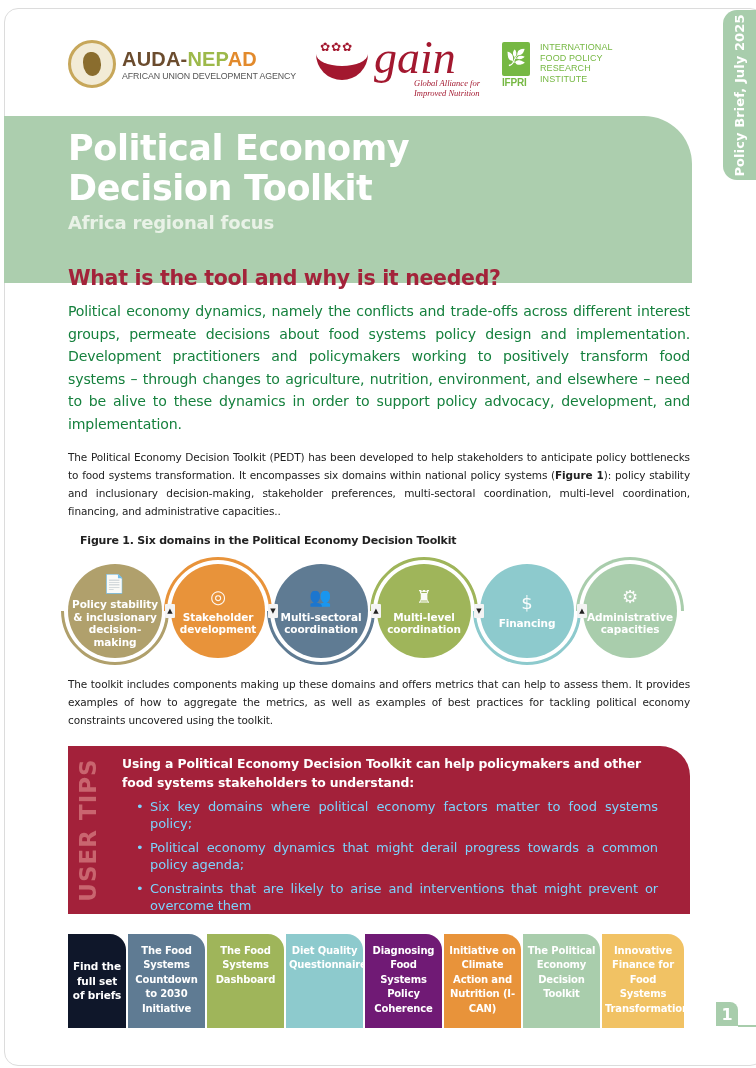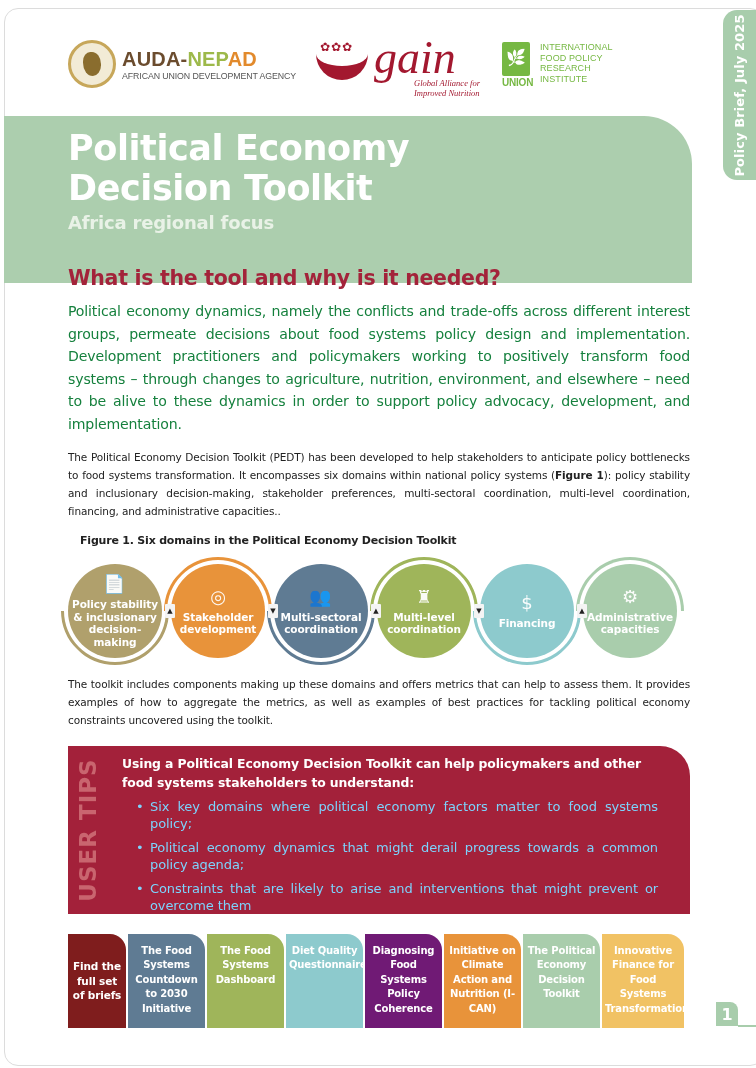"UNION" div.tag { text: UNION -> IFPRI }
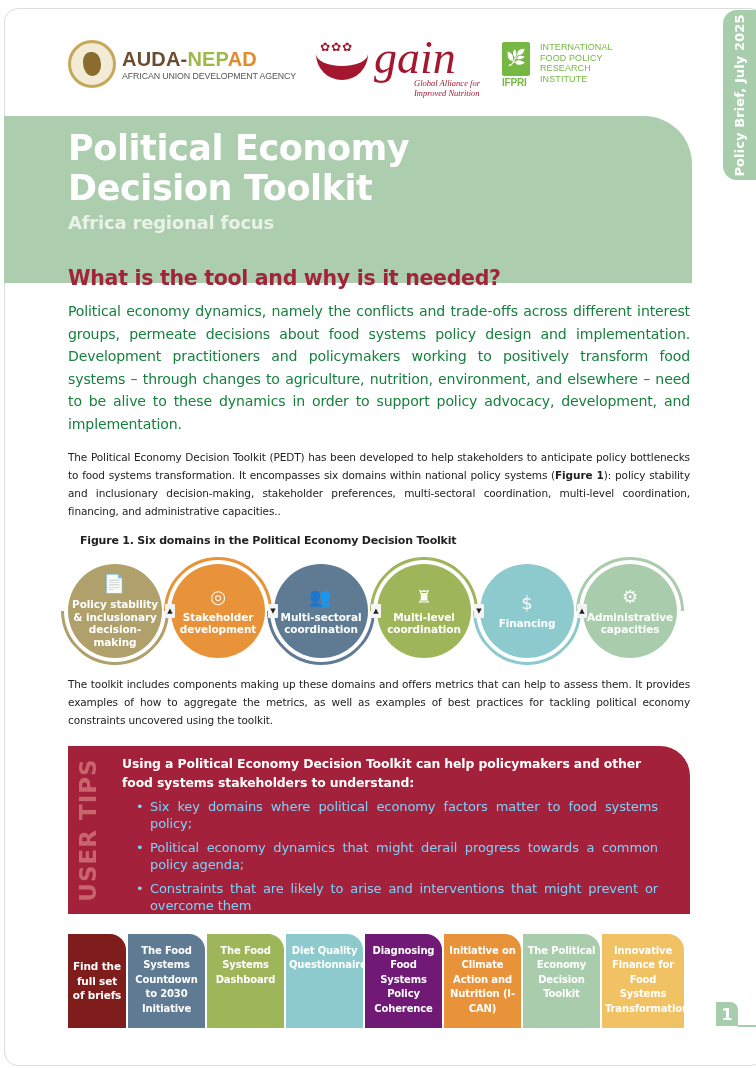"Find the full set of" div.brief { background: #7f1d1d -> #0f172a }
